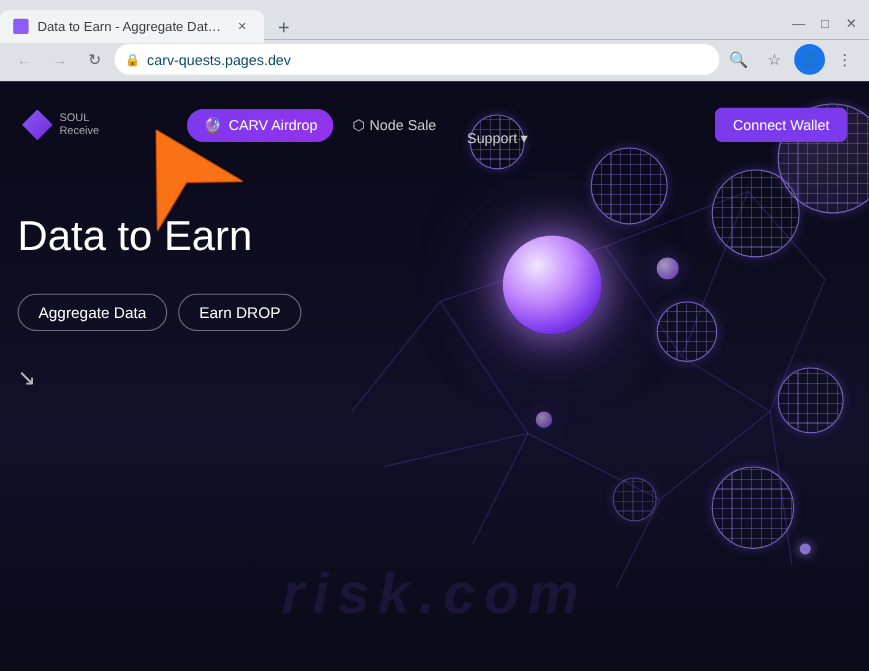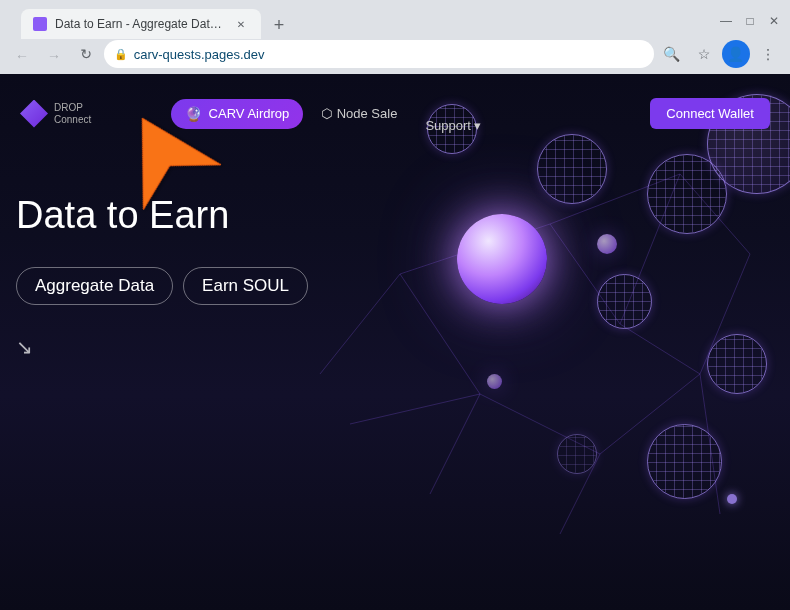"Data to Earn - Aggregate" .title-bar { padding: 6px 8px 0 21px -> 6px 8px 0 0 }
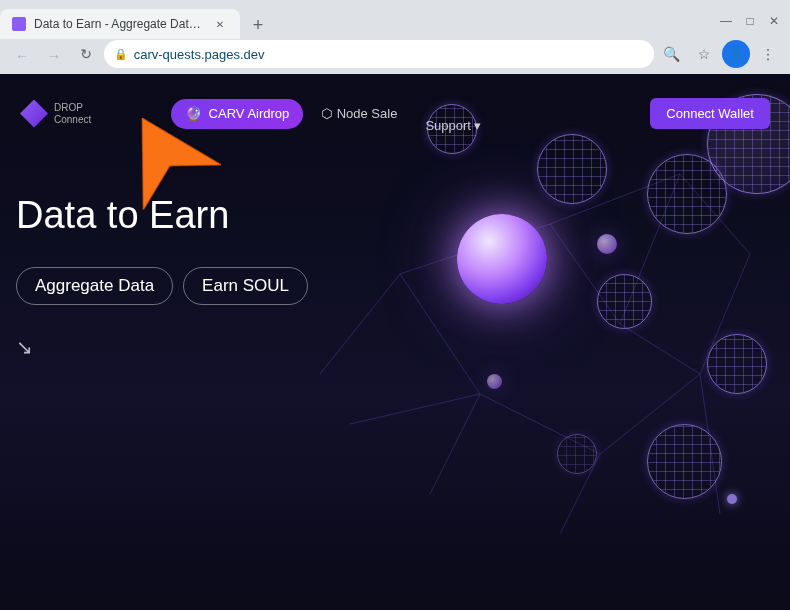"DROP" span { text: DROP -> SOUL }
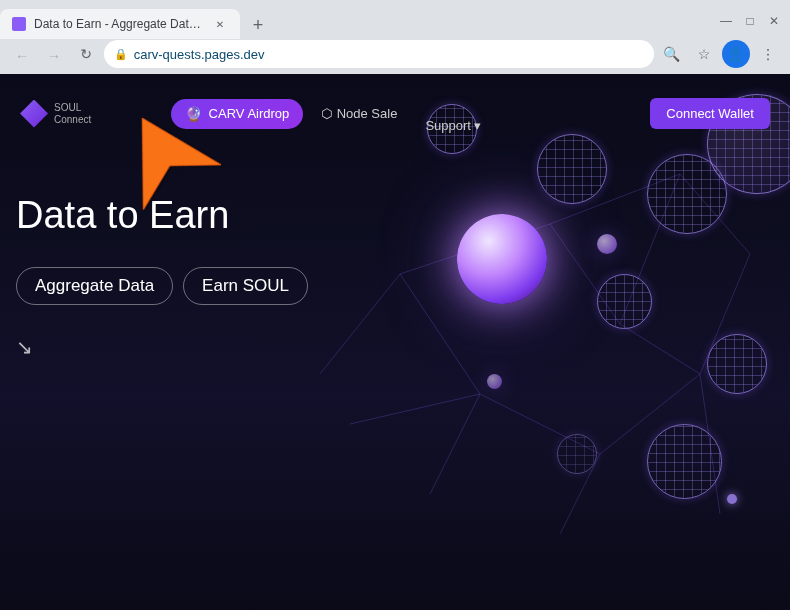"Connect" span { text: Connect -> Receive }
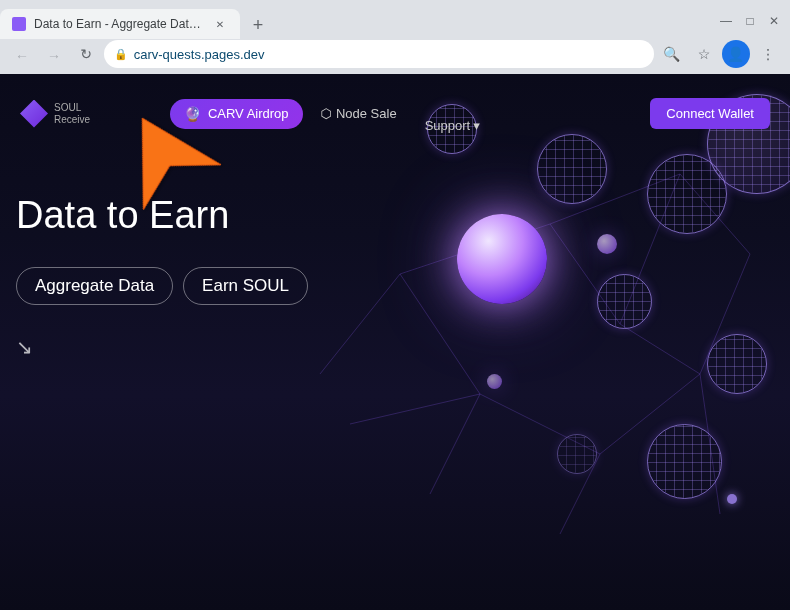"Aggregate Data" .hero-btn { font-size: 17px -> 14px }
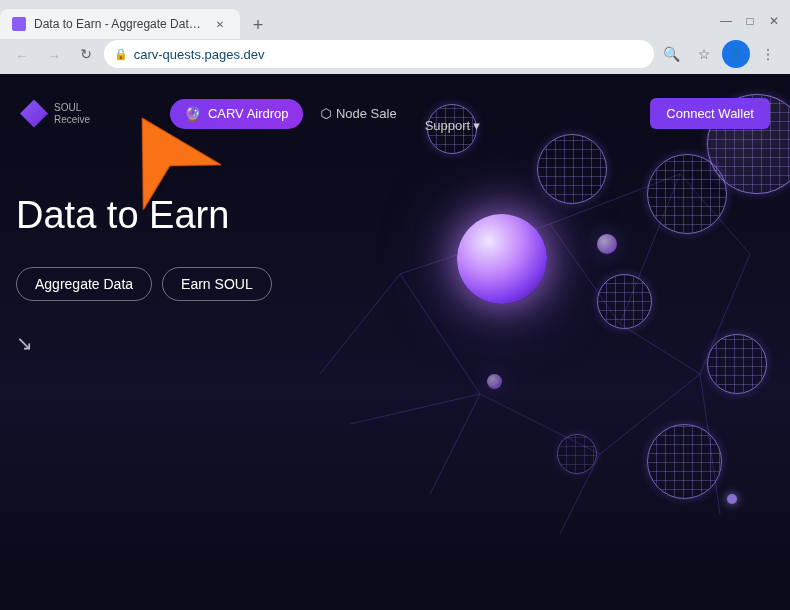"Earn SOUL" button.hero-btn { text: SOUL -> DROP }
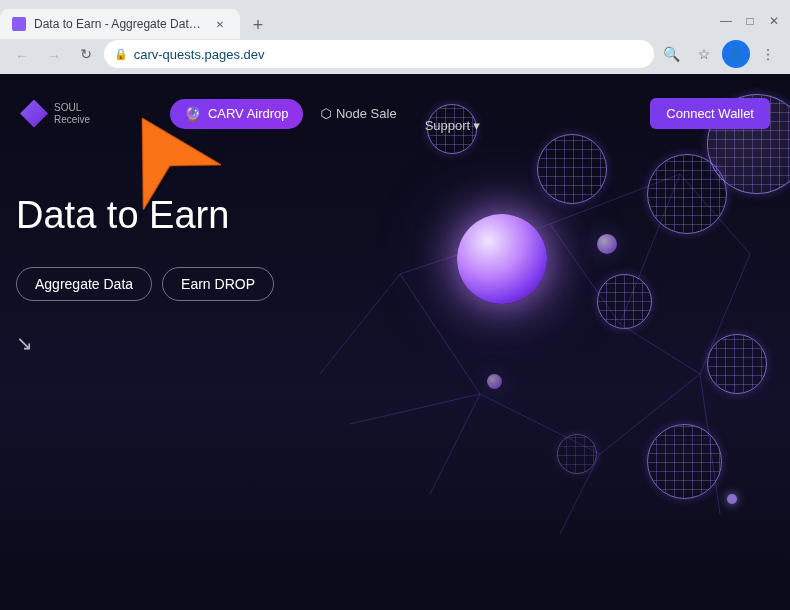"risk.com" div.watermark { html: none -> <div>risk.com</div> }
